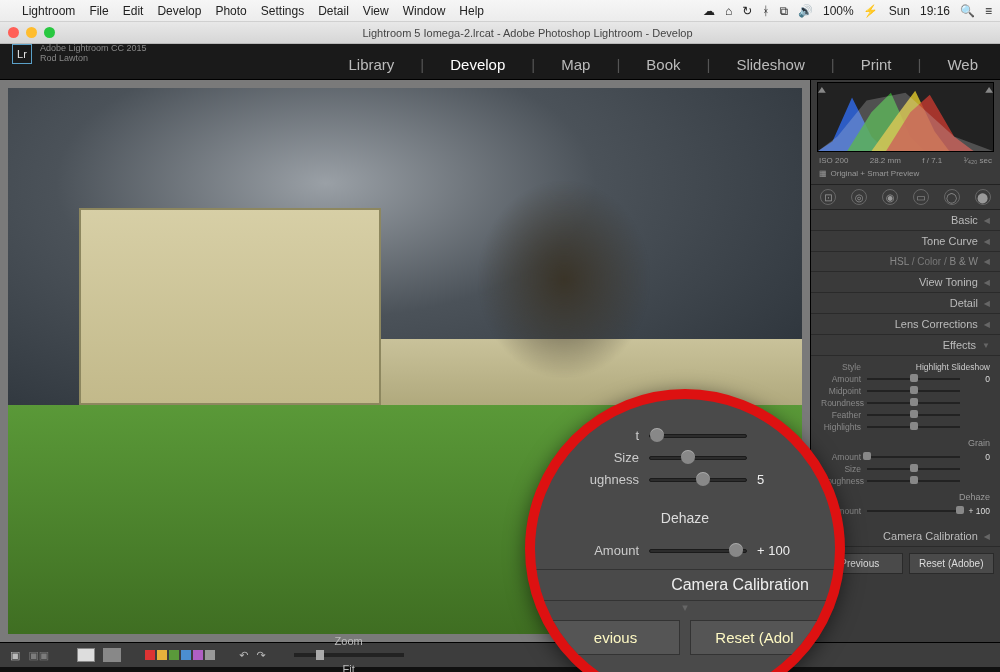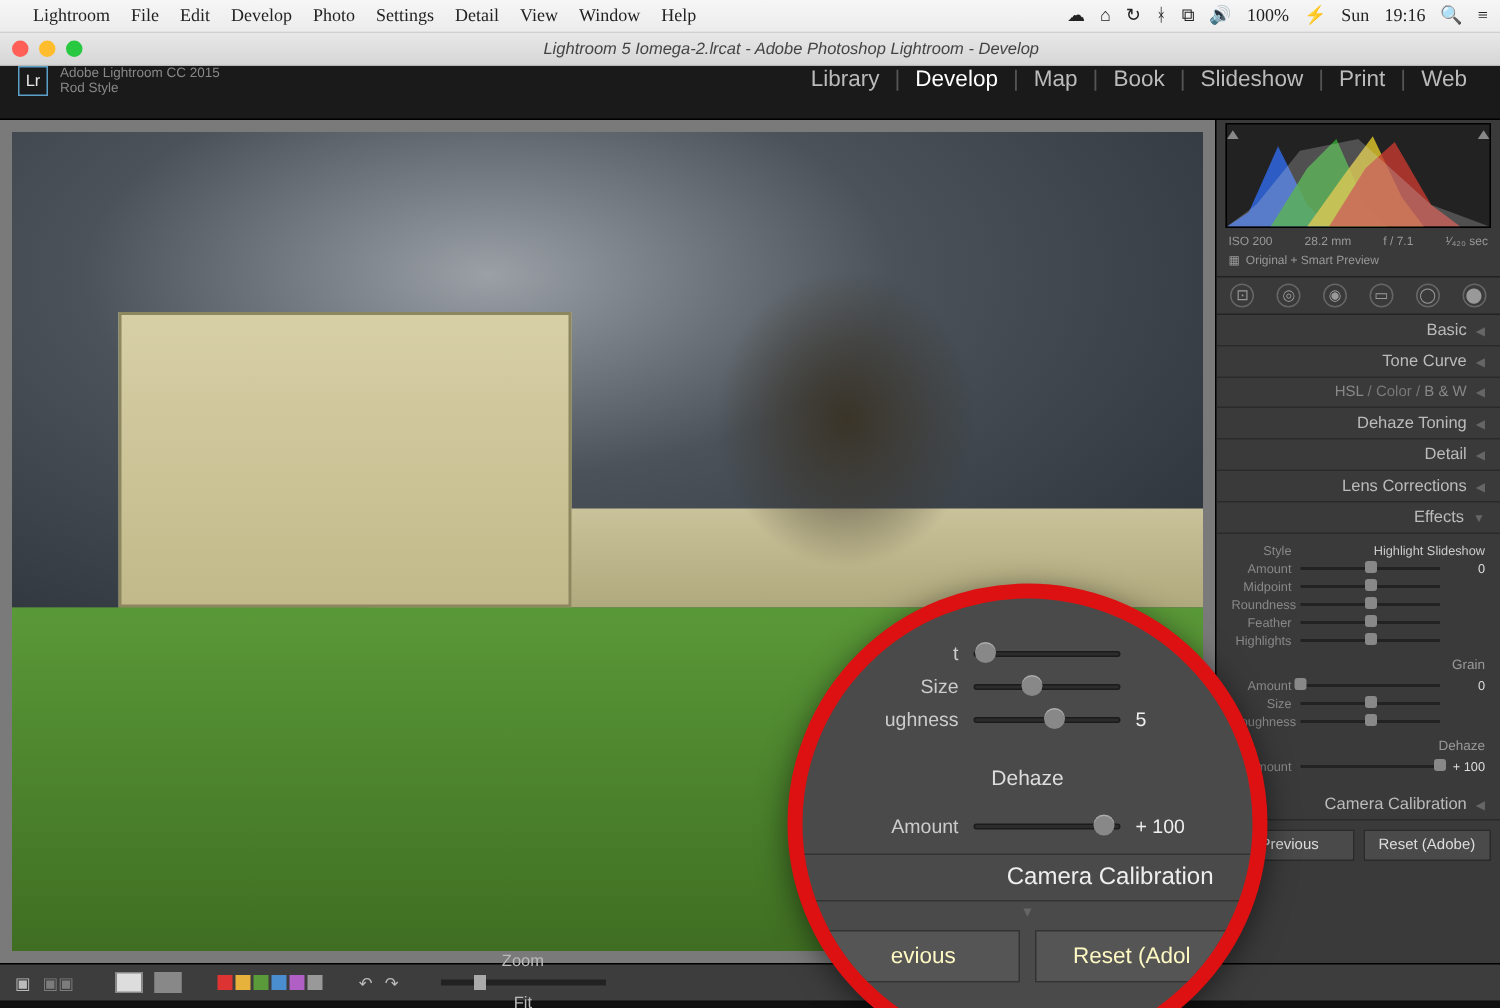"Lightroom" .menubar { font-family: Liberation Serif, serif -> none }
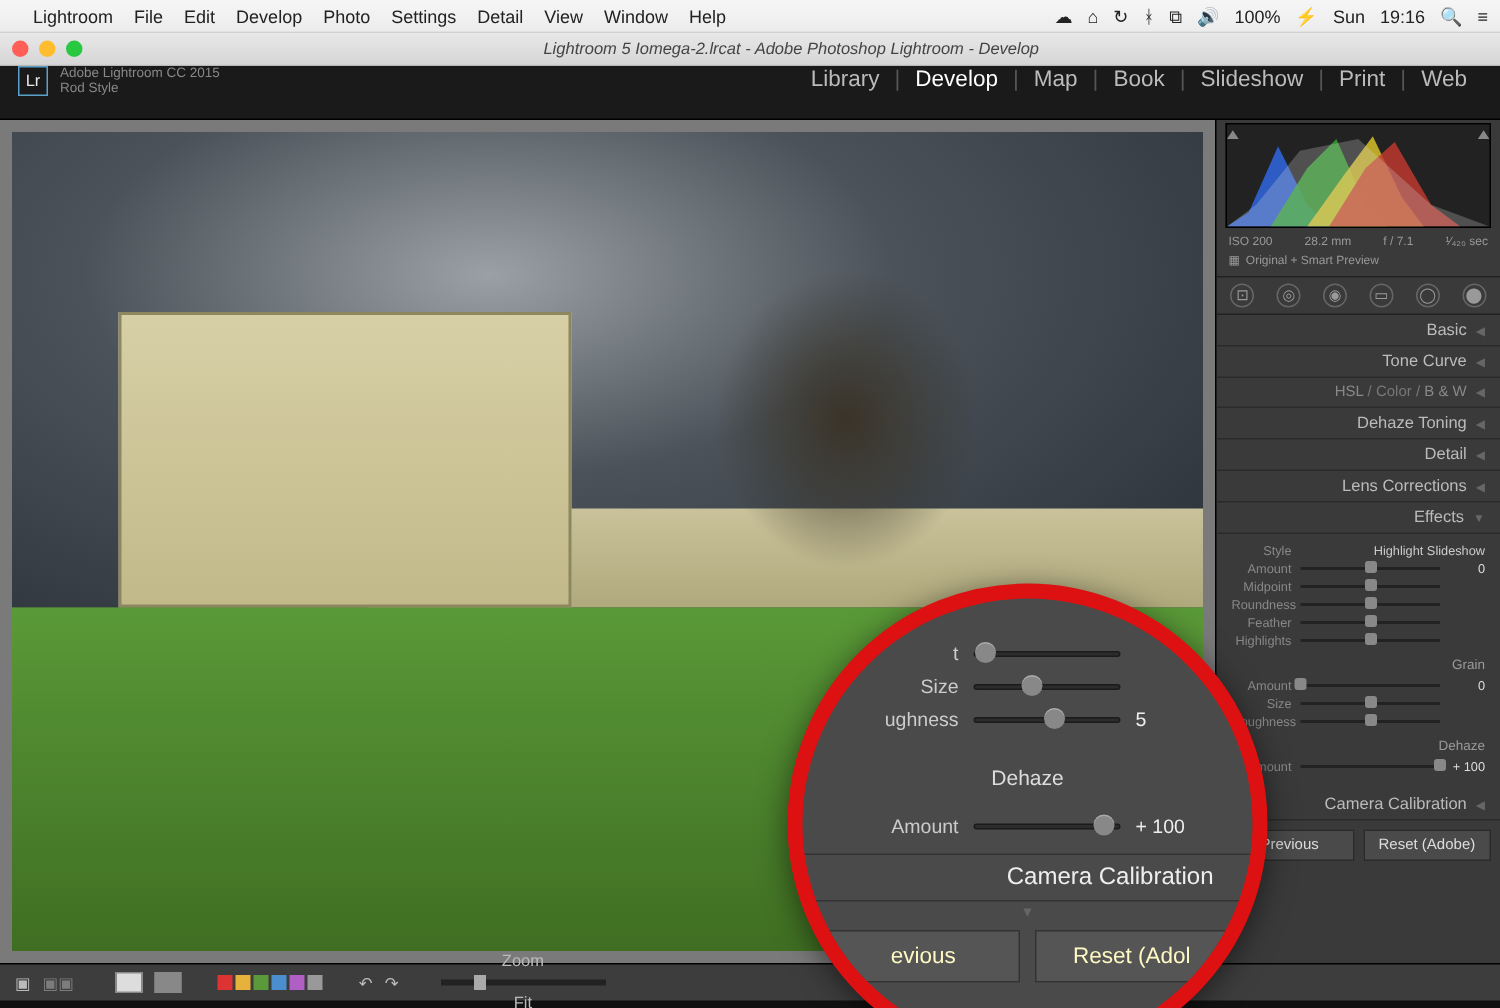"Lightroom 5 Iomega-2.lrcat - Adobe" .titlebar { font-style: italic -> none }
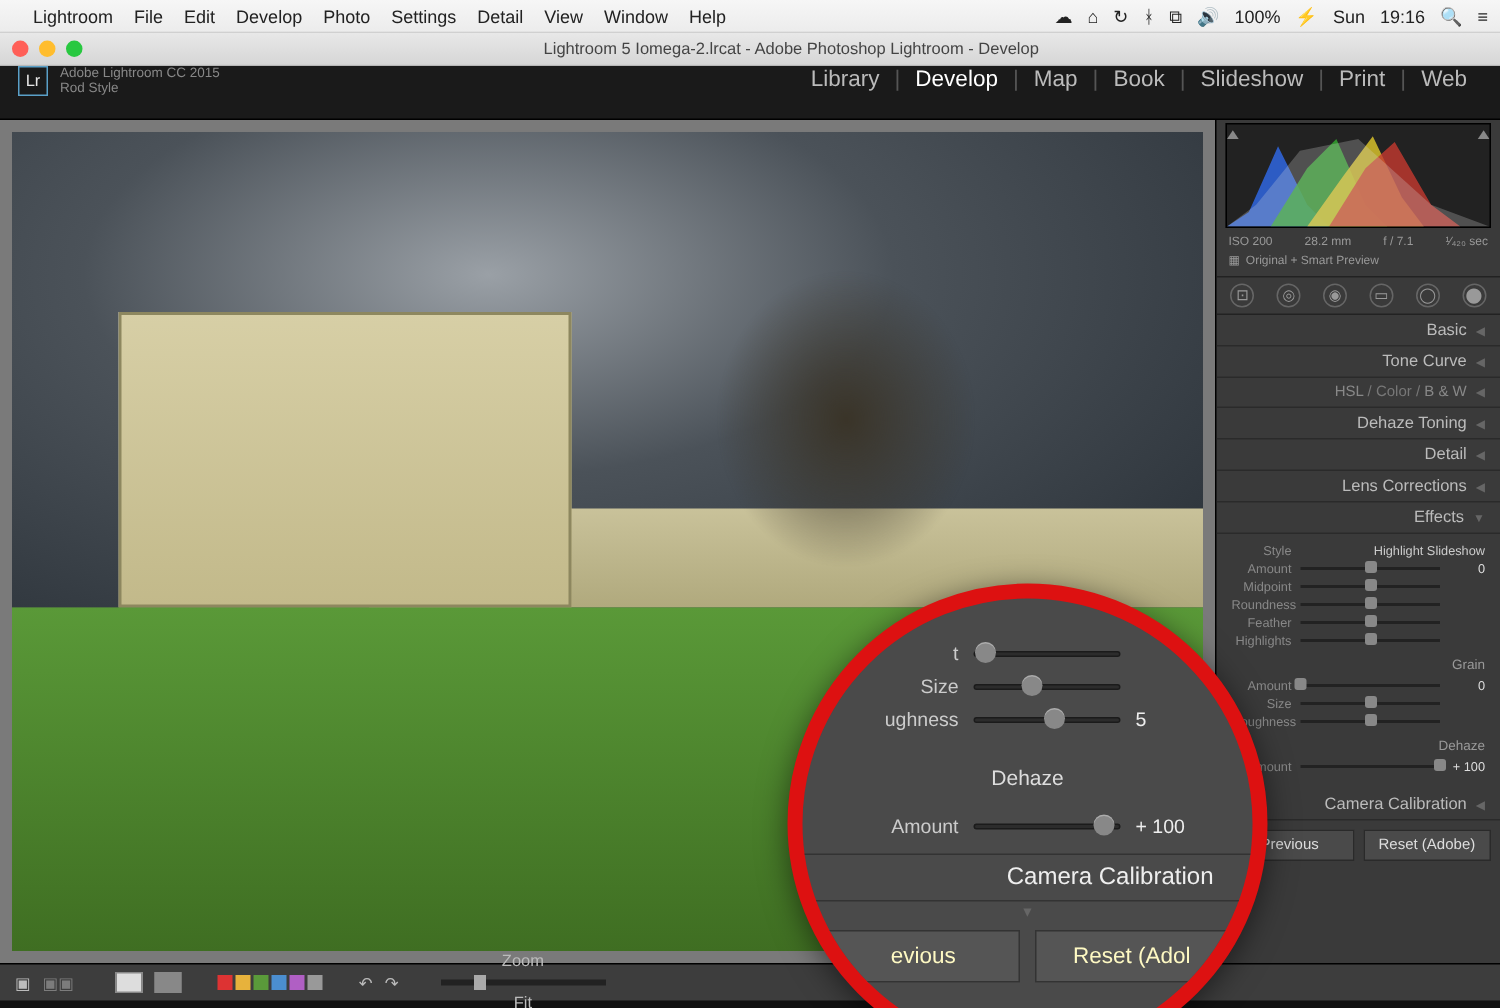"Rod Style" div { text: Style -> Lawton }
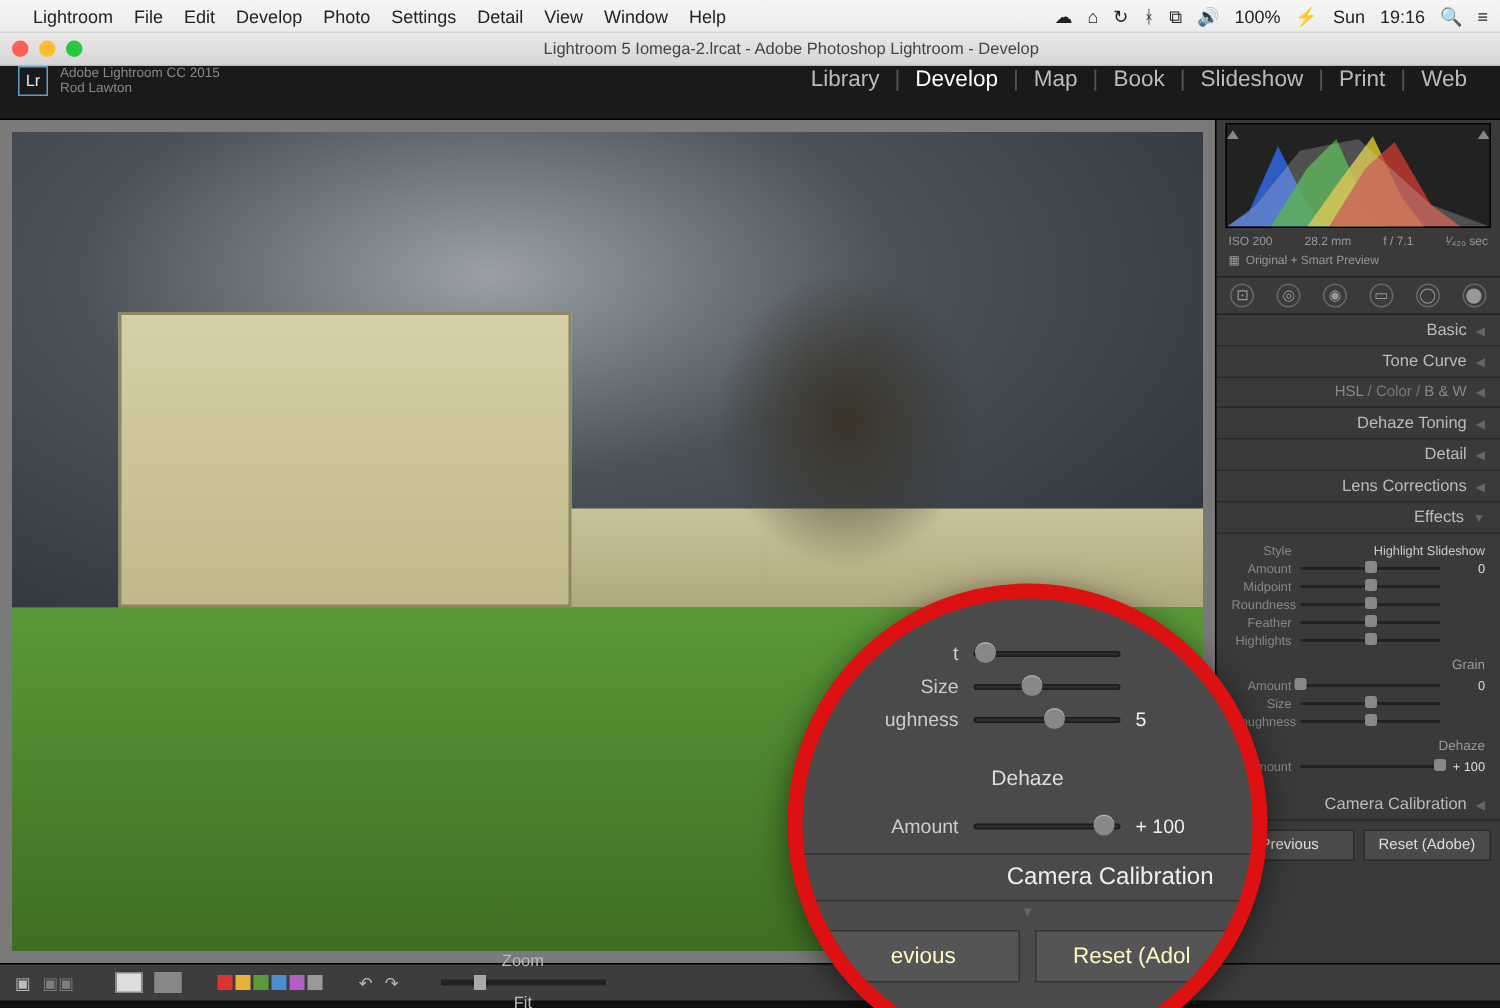"Library" .modules { gap: 0 -> 16px; margin-top: none -> 12px }
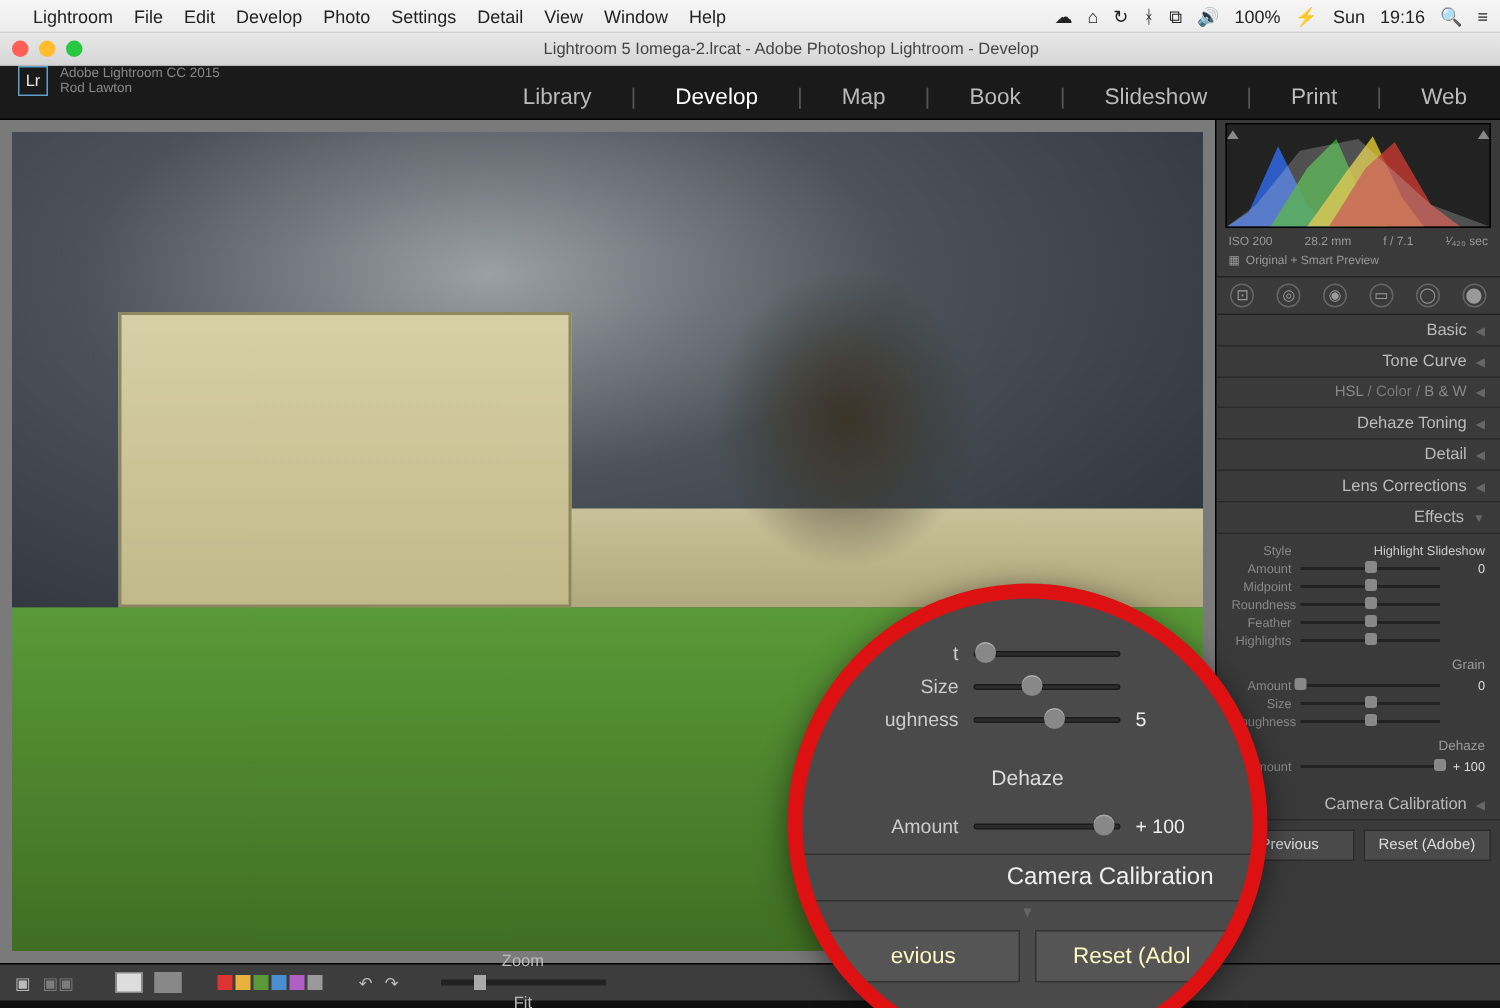"Dehaze Toning" span { text: Dehaze -> View }
